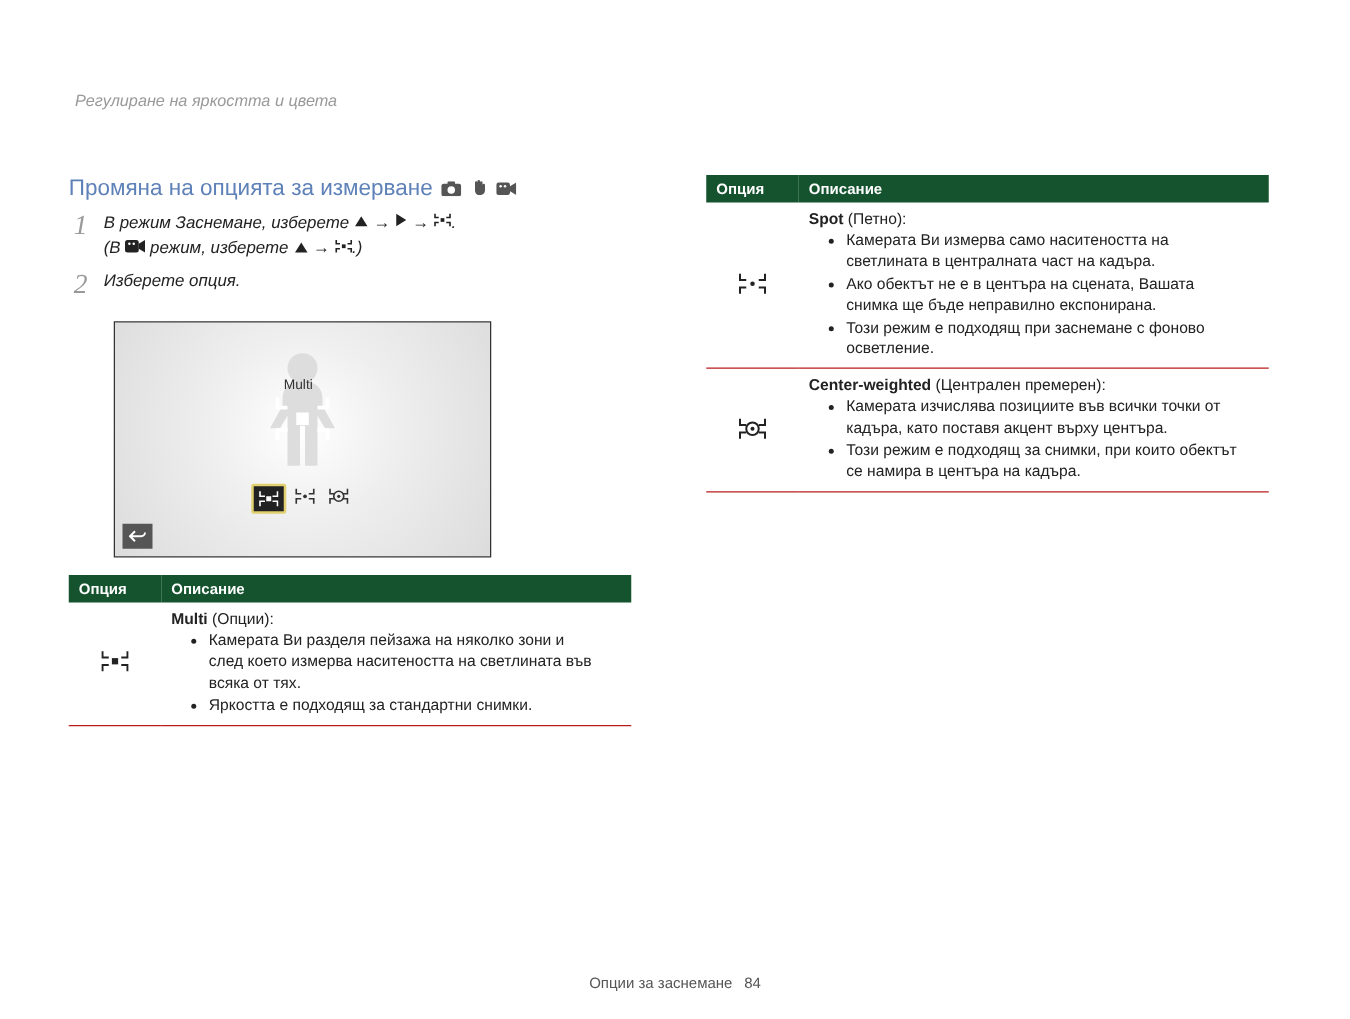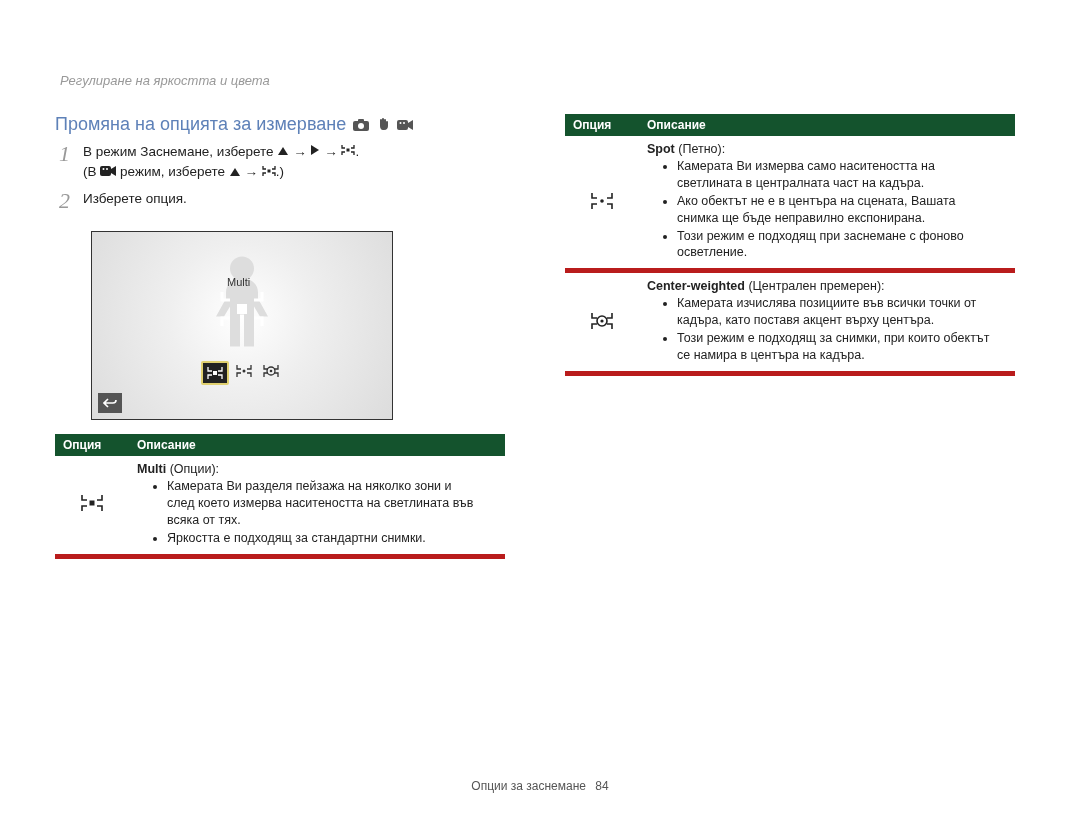"Промяна на опцията за измерване" .page { padding: 54px 55px 0 55px -> 80px 55px 0 55px }
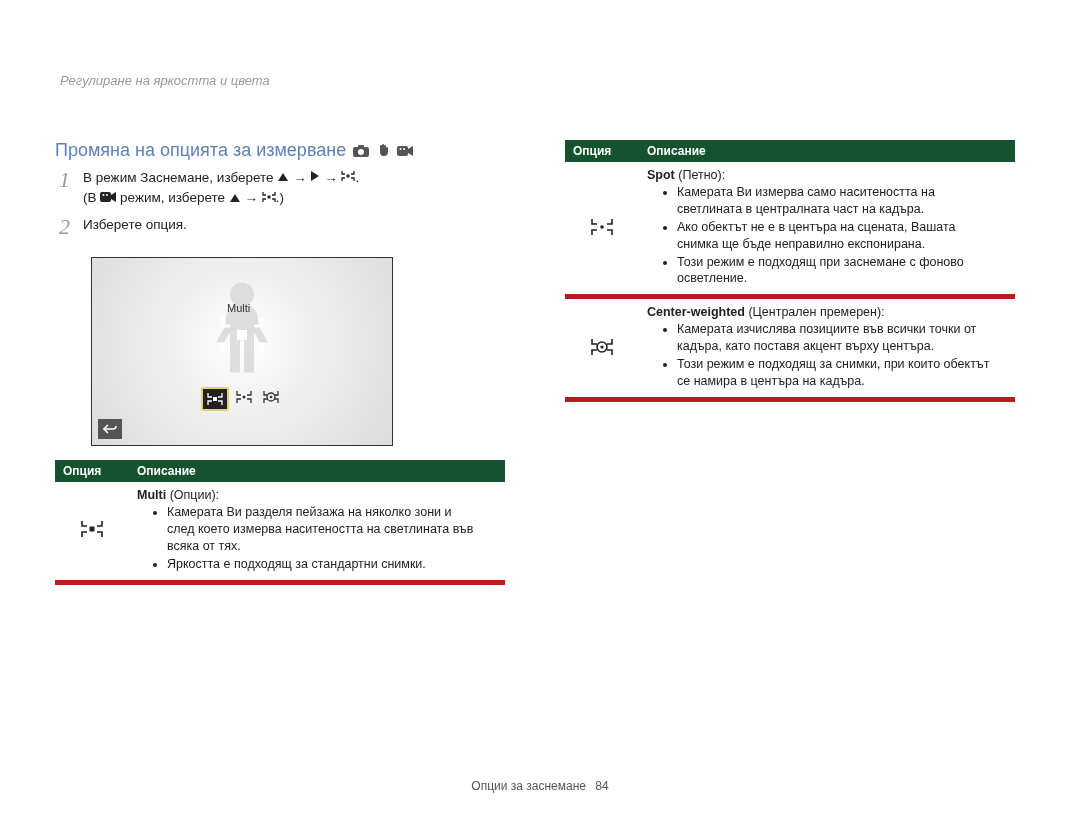"В режим Заснемане, изберете →" .step-body { font-style: none -> italic }
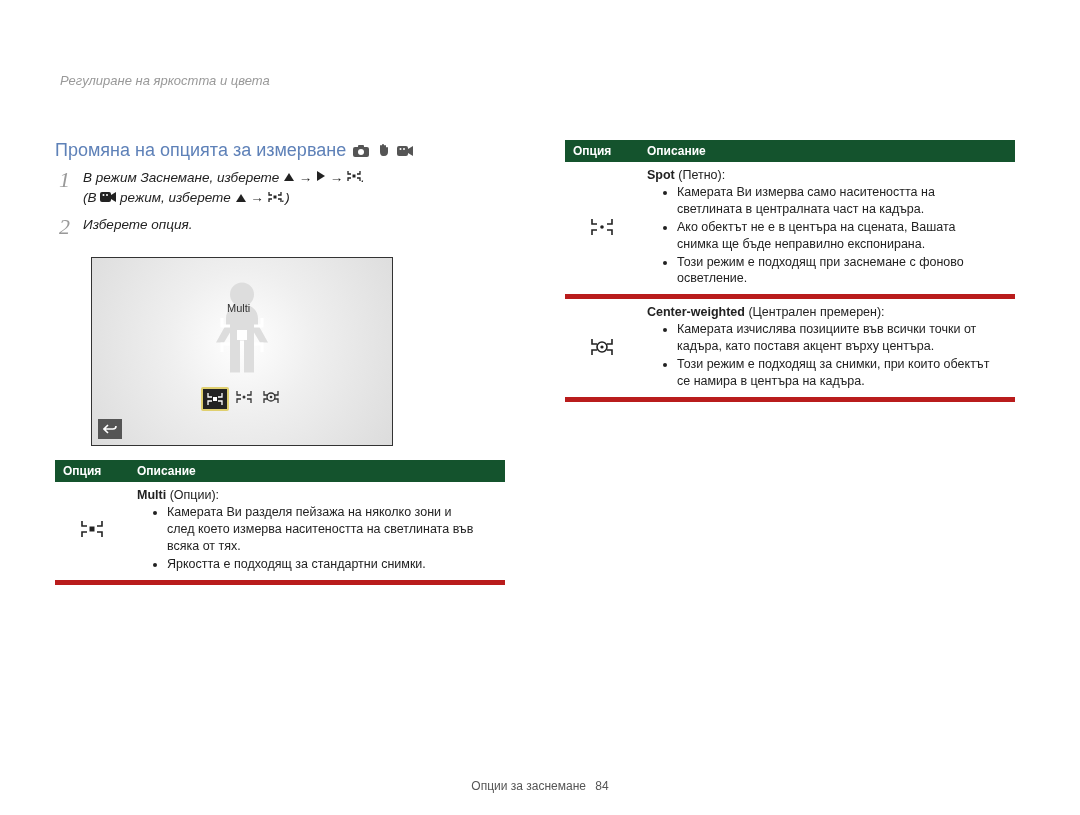"Spot (Петно):" table.opts td { border-bottom: 5px solid #b91c1c -> 1px solid #b91c1c }
